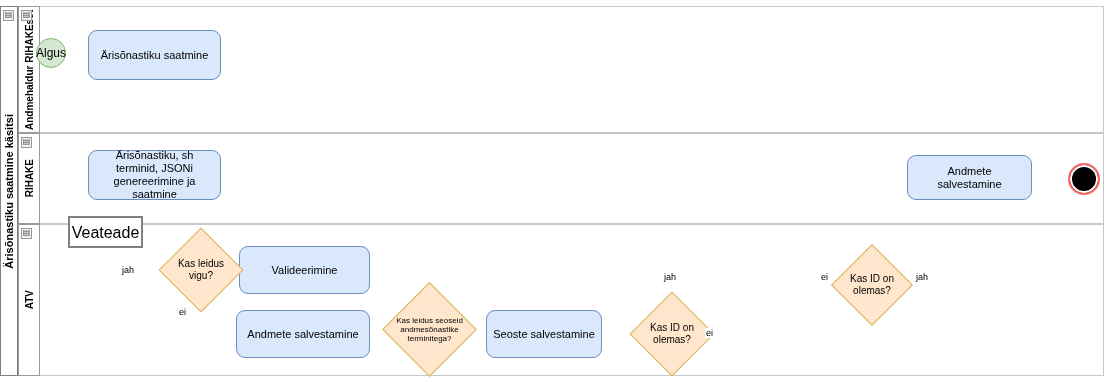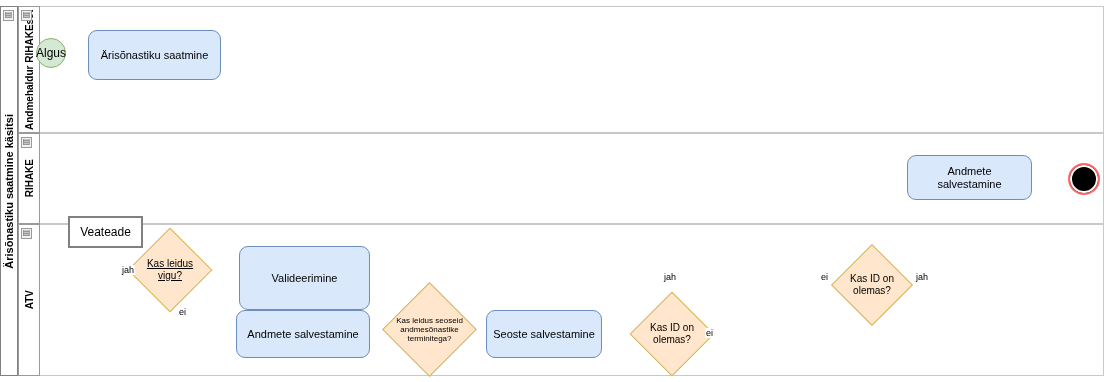"Ärisõnastiku, sh terminid, JSONi" div.node { html: none -> <div> <span>Ärisõnastiku, sh terminid, JSONi genereerimine ja saatmine</span> </div> }
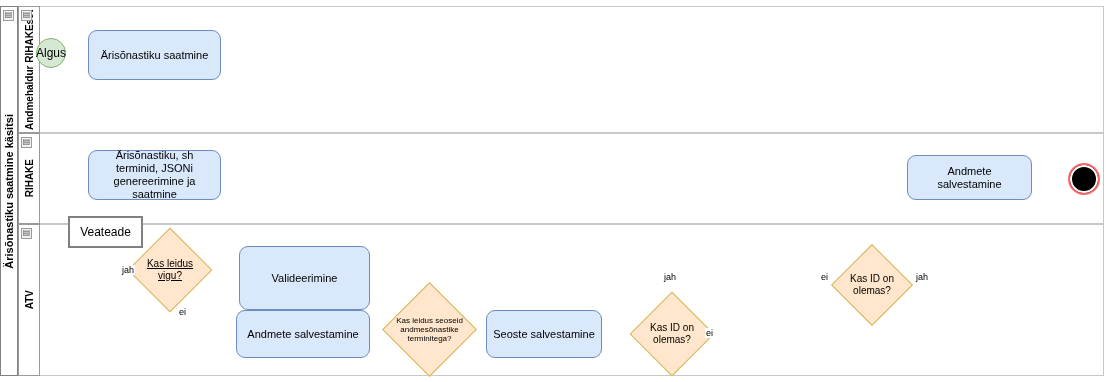"Veateade" .rect-plain { font-size: 12px -> 16px }
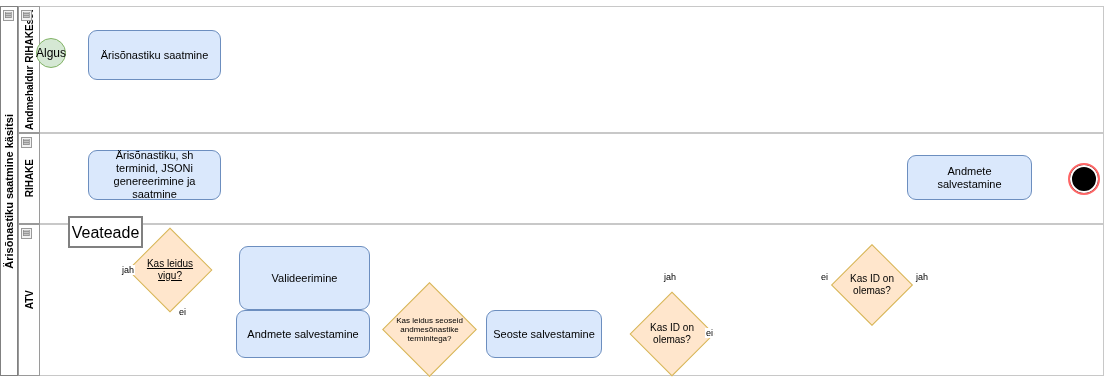"Kas leidus vigu?" div.node { left: 140px -> 171px; text-decoration: underline -> none }
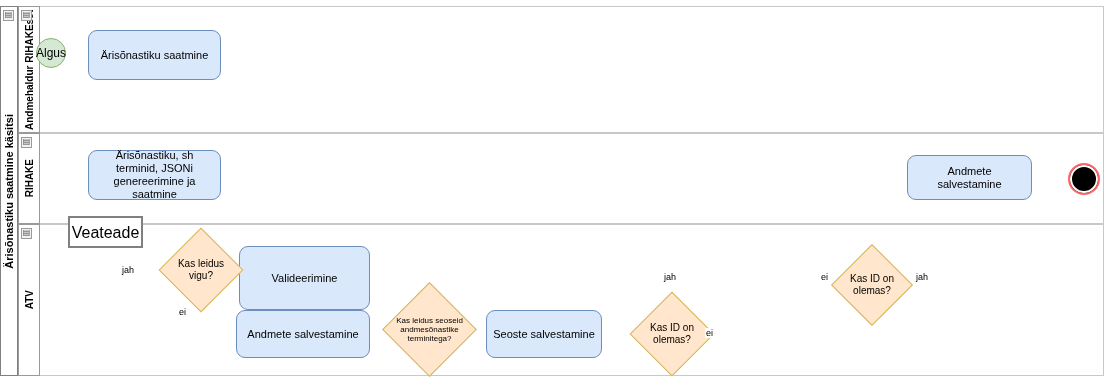"Valideerimine" div.node { height: 64px -> 48px }
